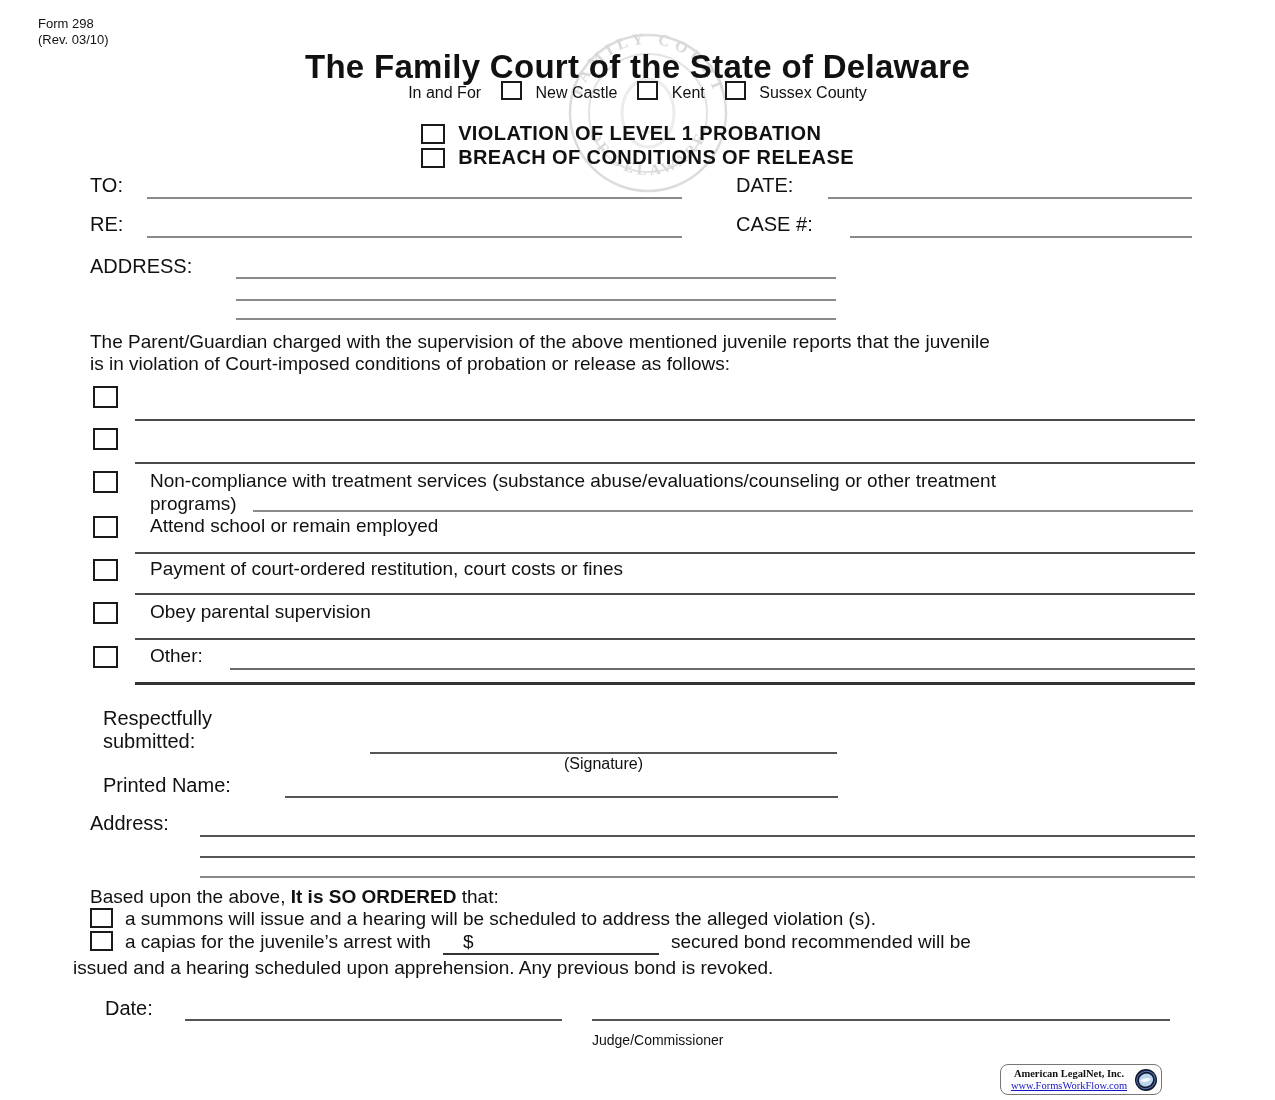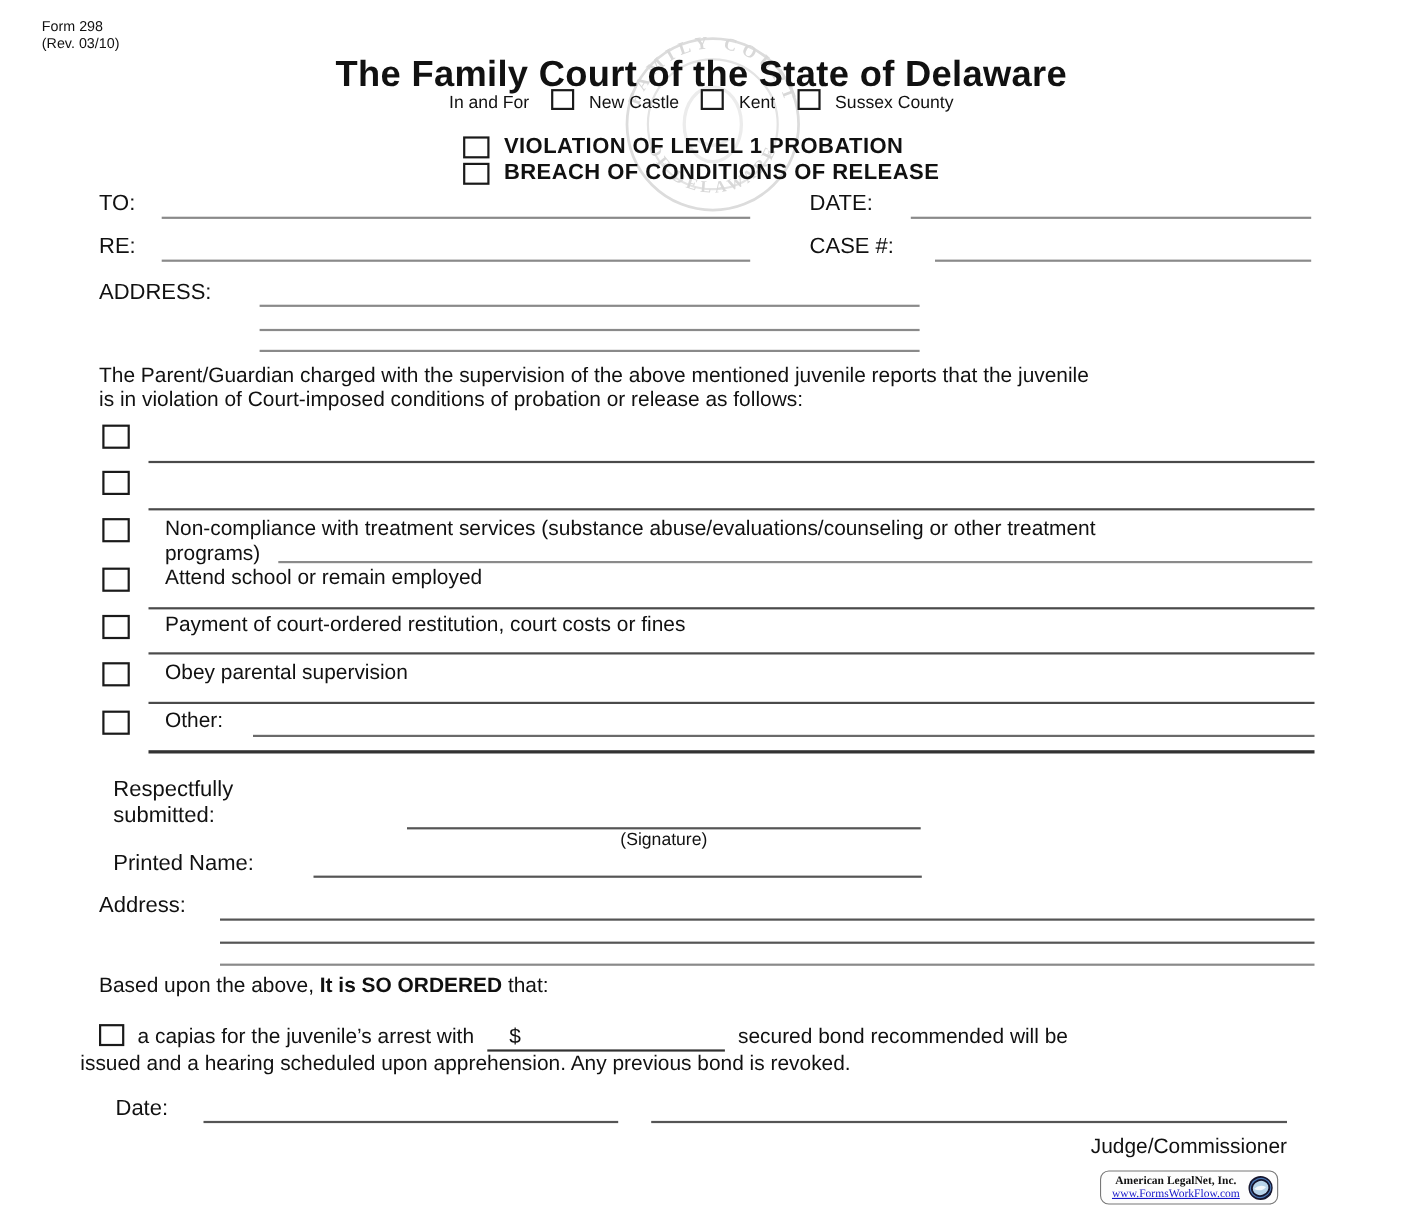"a summons will issue and" div.abs { html: none -> <div> <span></span><span>a summons will issue and a hearing will be scheduled to address the alleged violation (s).</span> </div> }
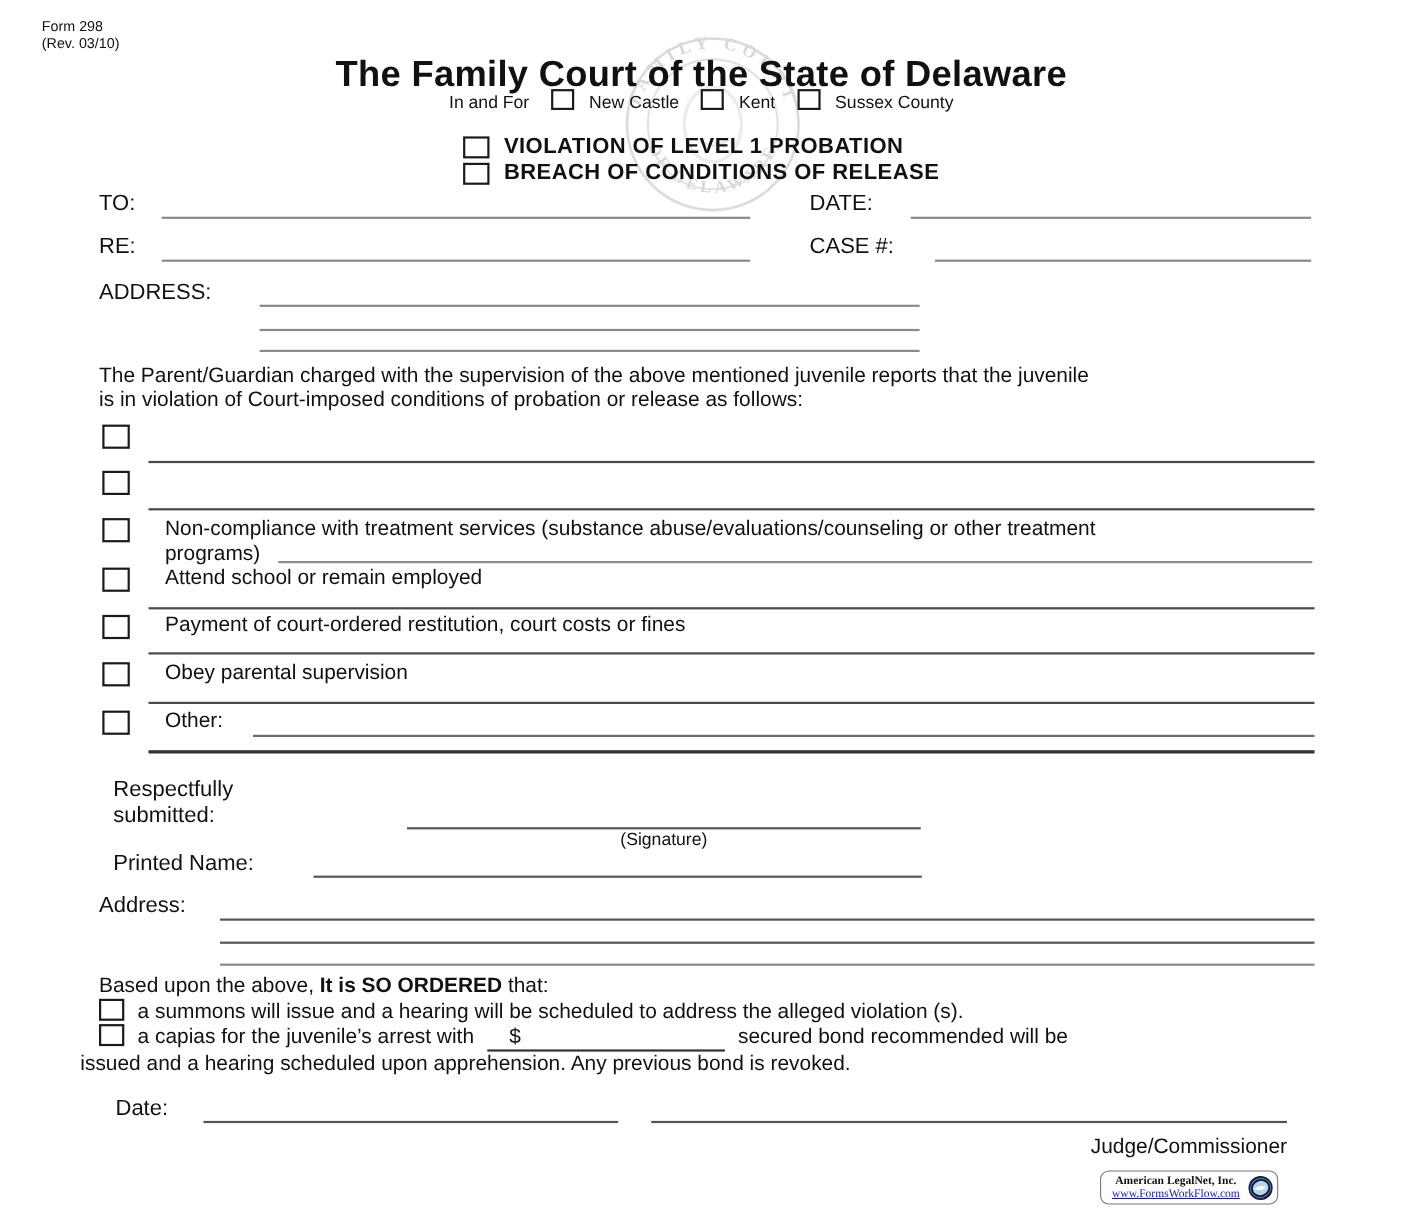"Judge/Commissioner" .judge { font-size: 19px -> 14px; text-align: right -> left }
